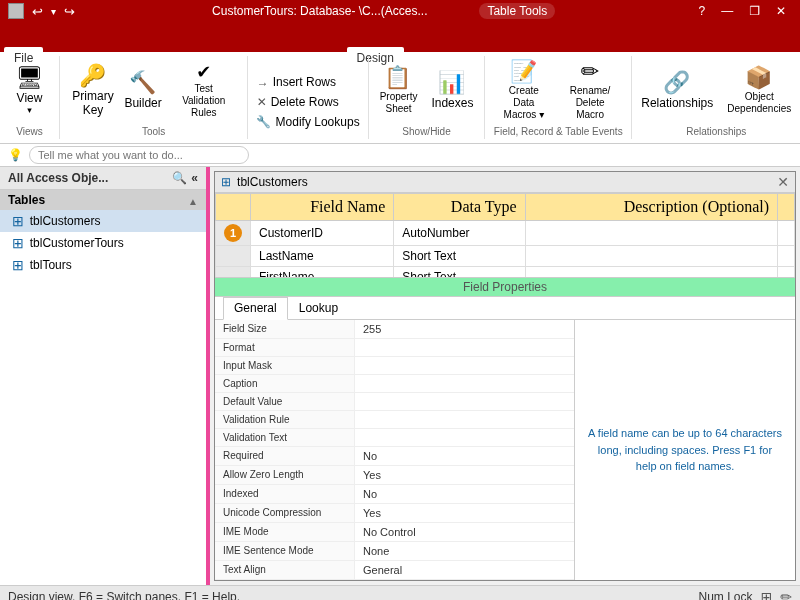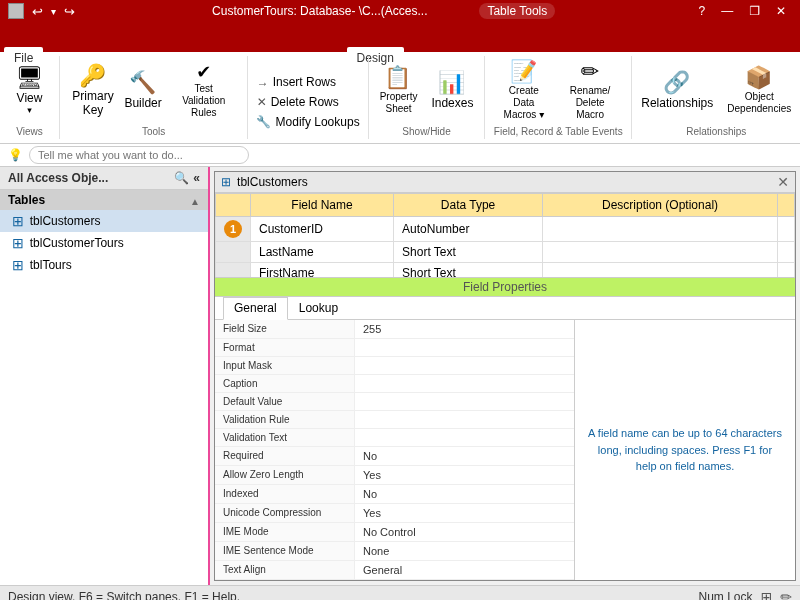"All Access Obje..." .sidebar { border-right: 2px solid #ec4899 -> 4px solid #ec4899 }
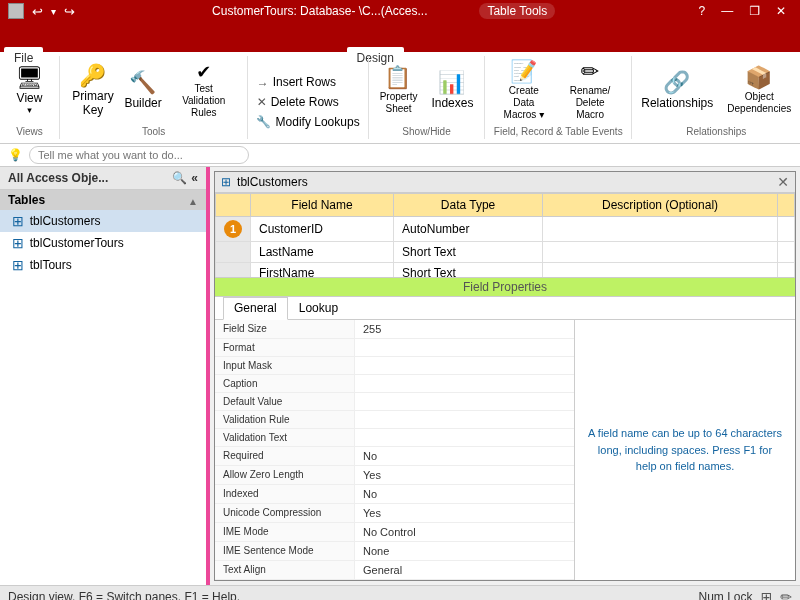"Field Name" table.field-table th { font-family: none -> Liberation Serif, serif; font-size: 12px -> 16px; text-align: center -> right }
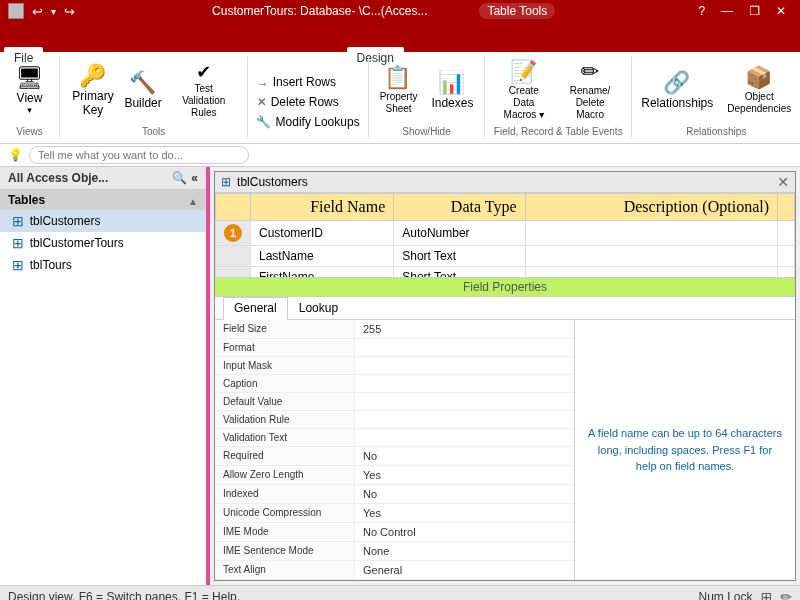"Field Properties" .field-properties-title { background: #bef264 -> #86efac }
